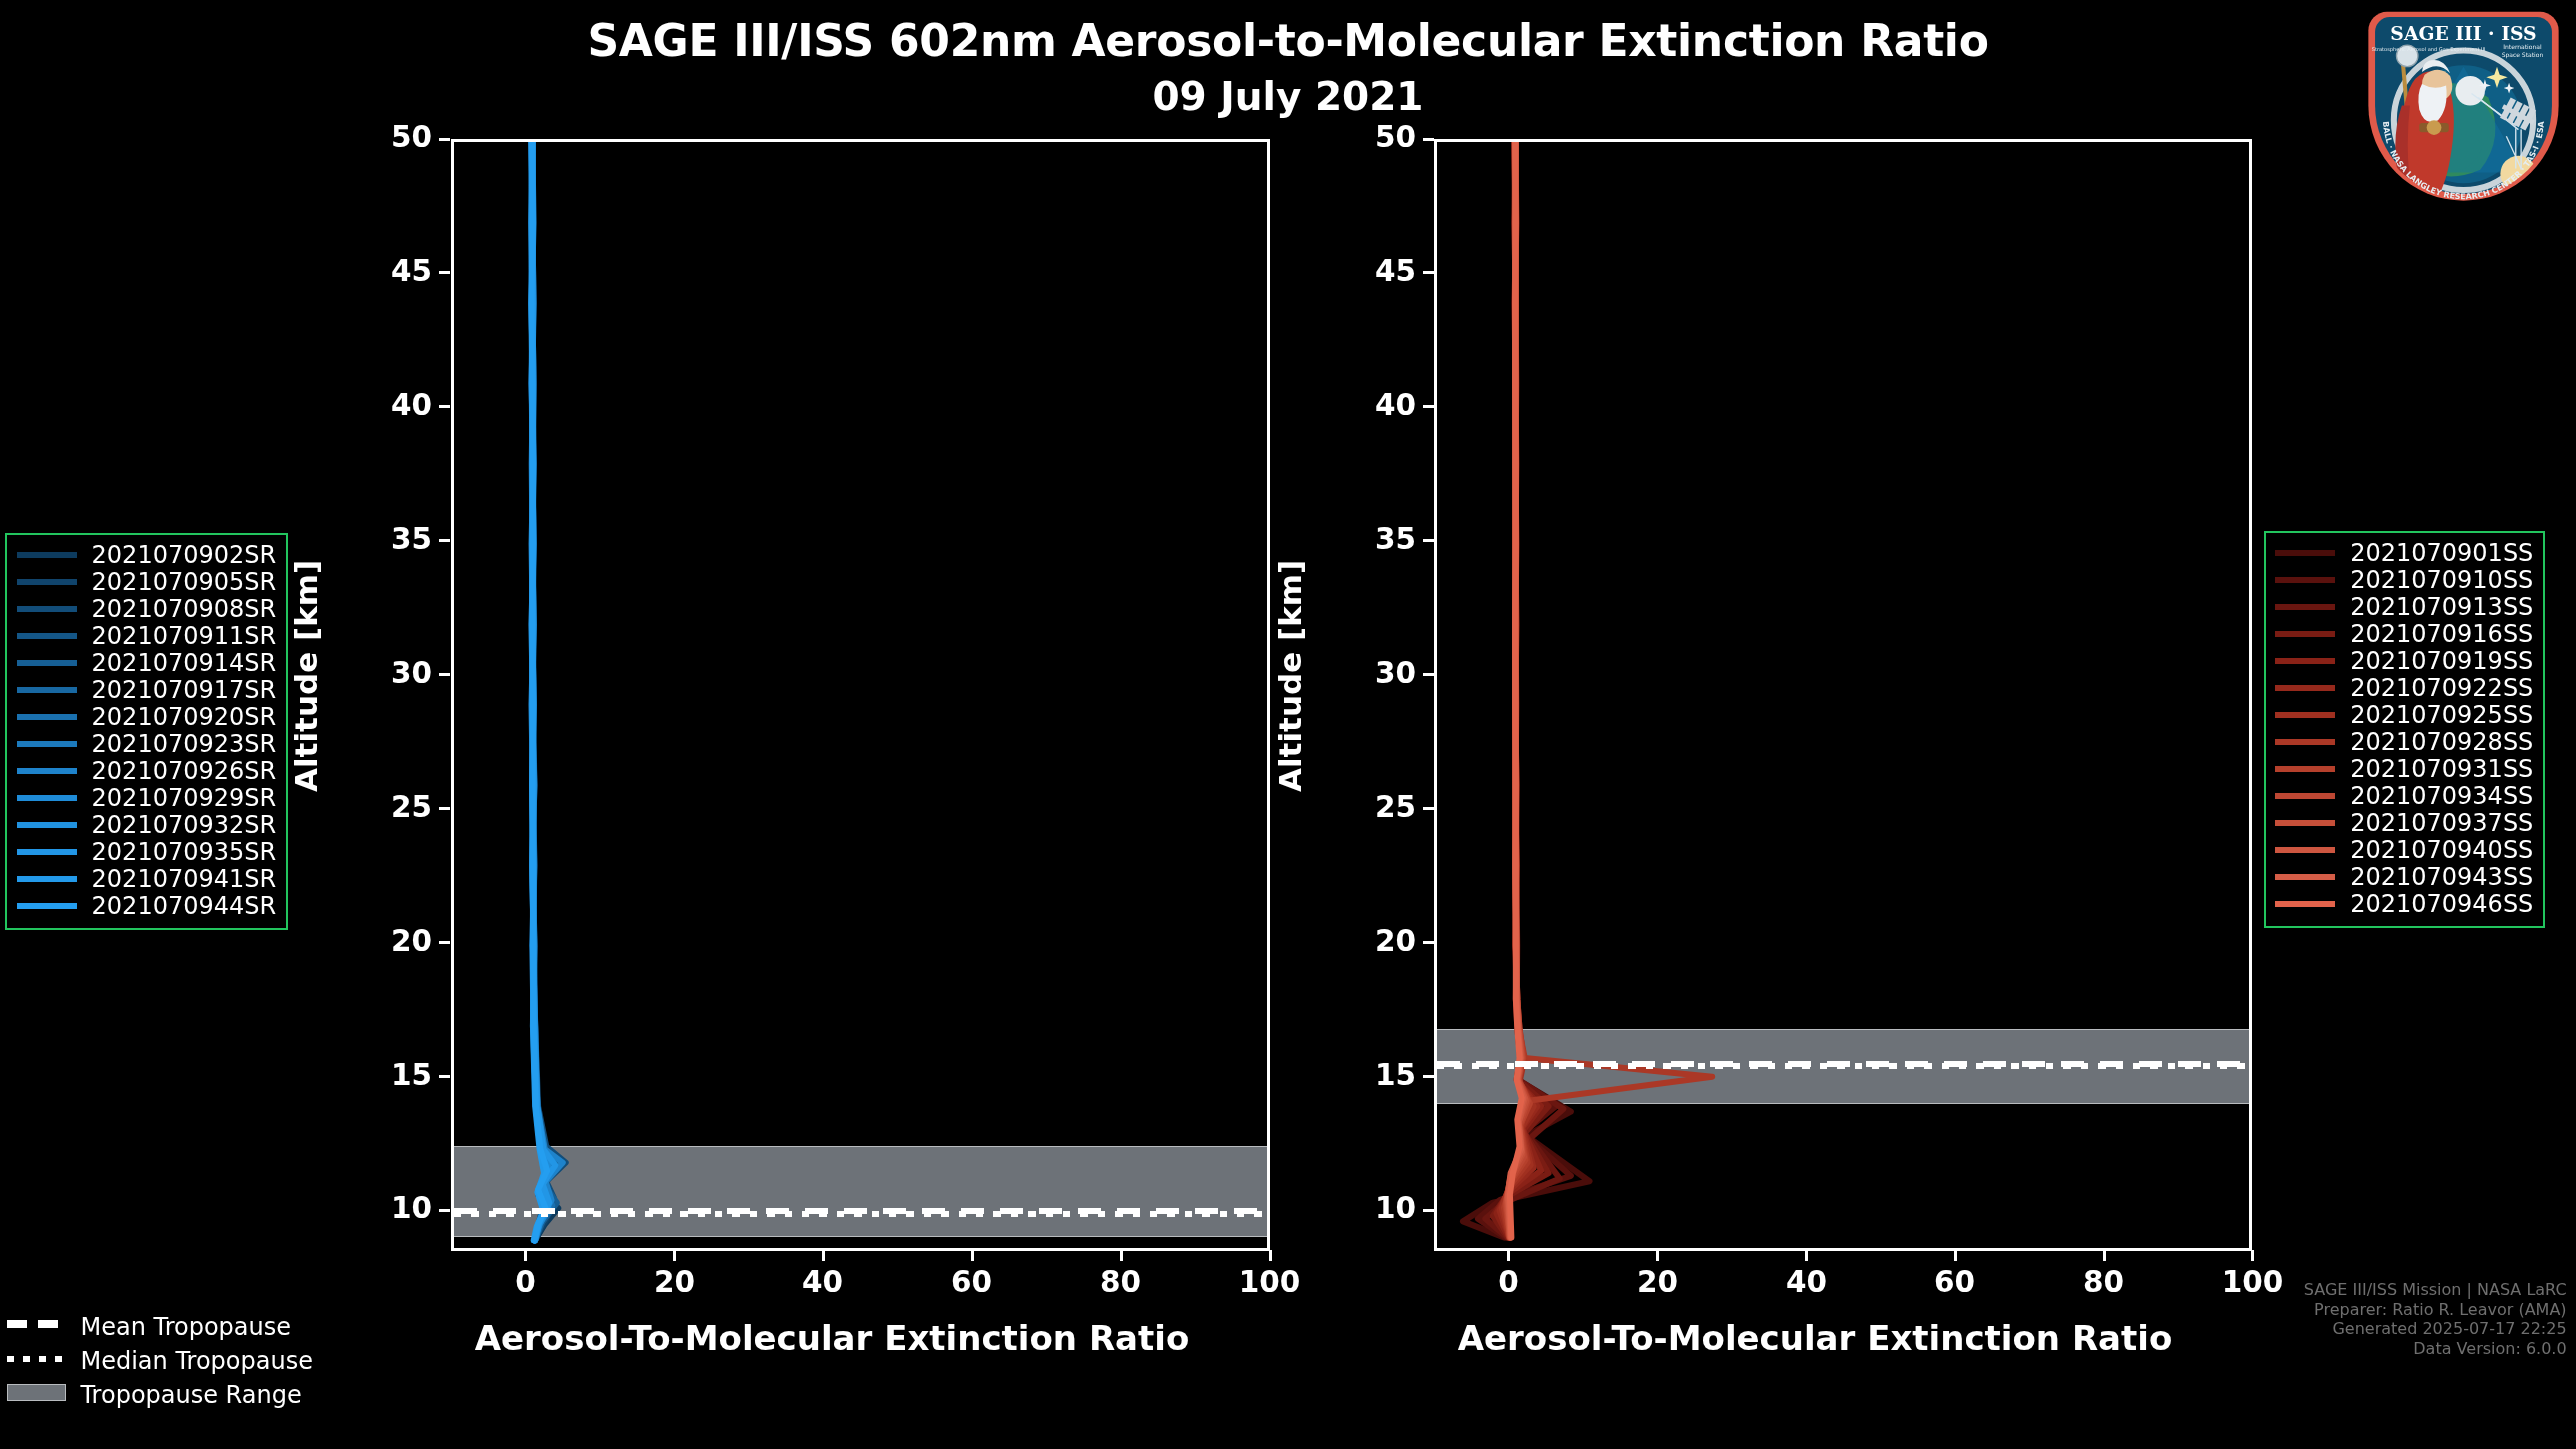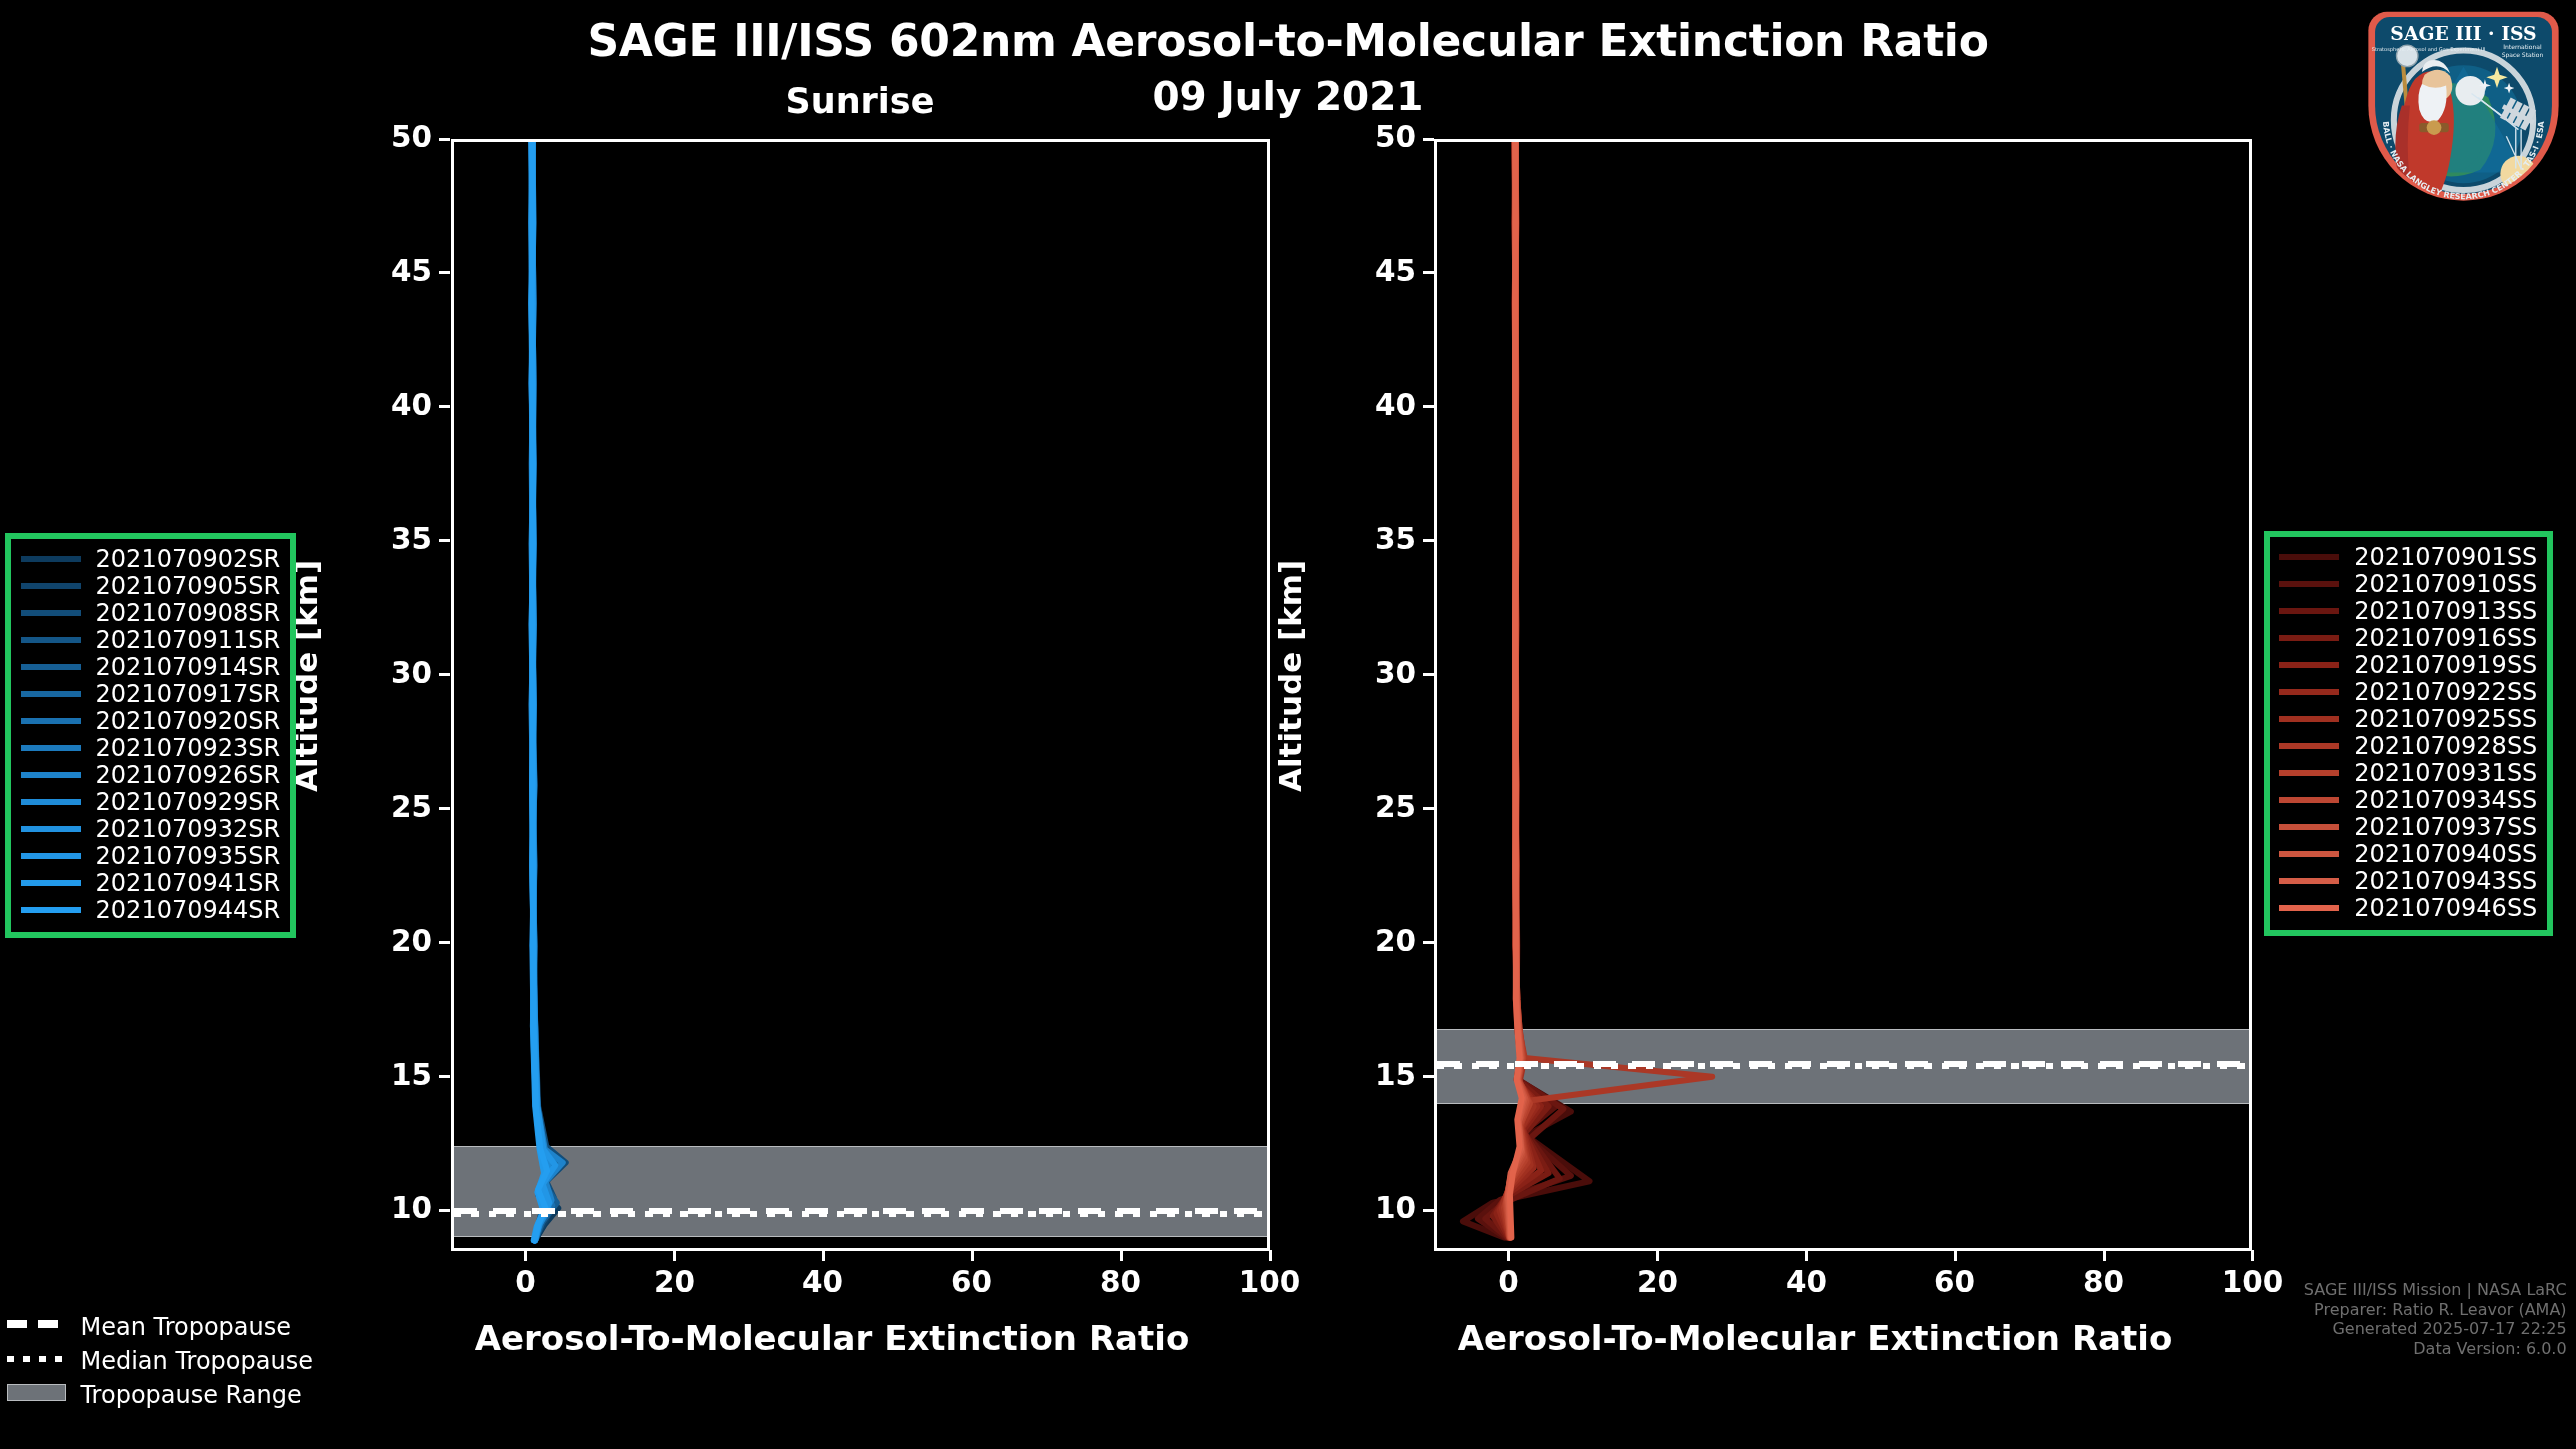"Sunrise" div.panel-title { html: <div>Sunrise</div> -> none }
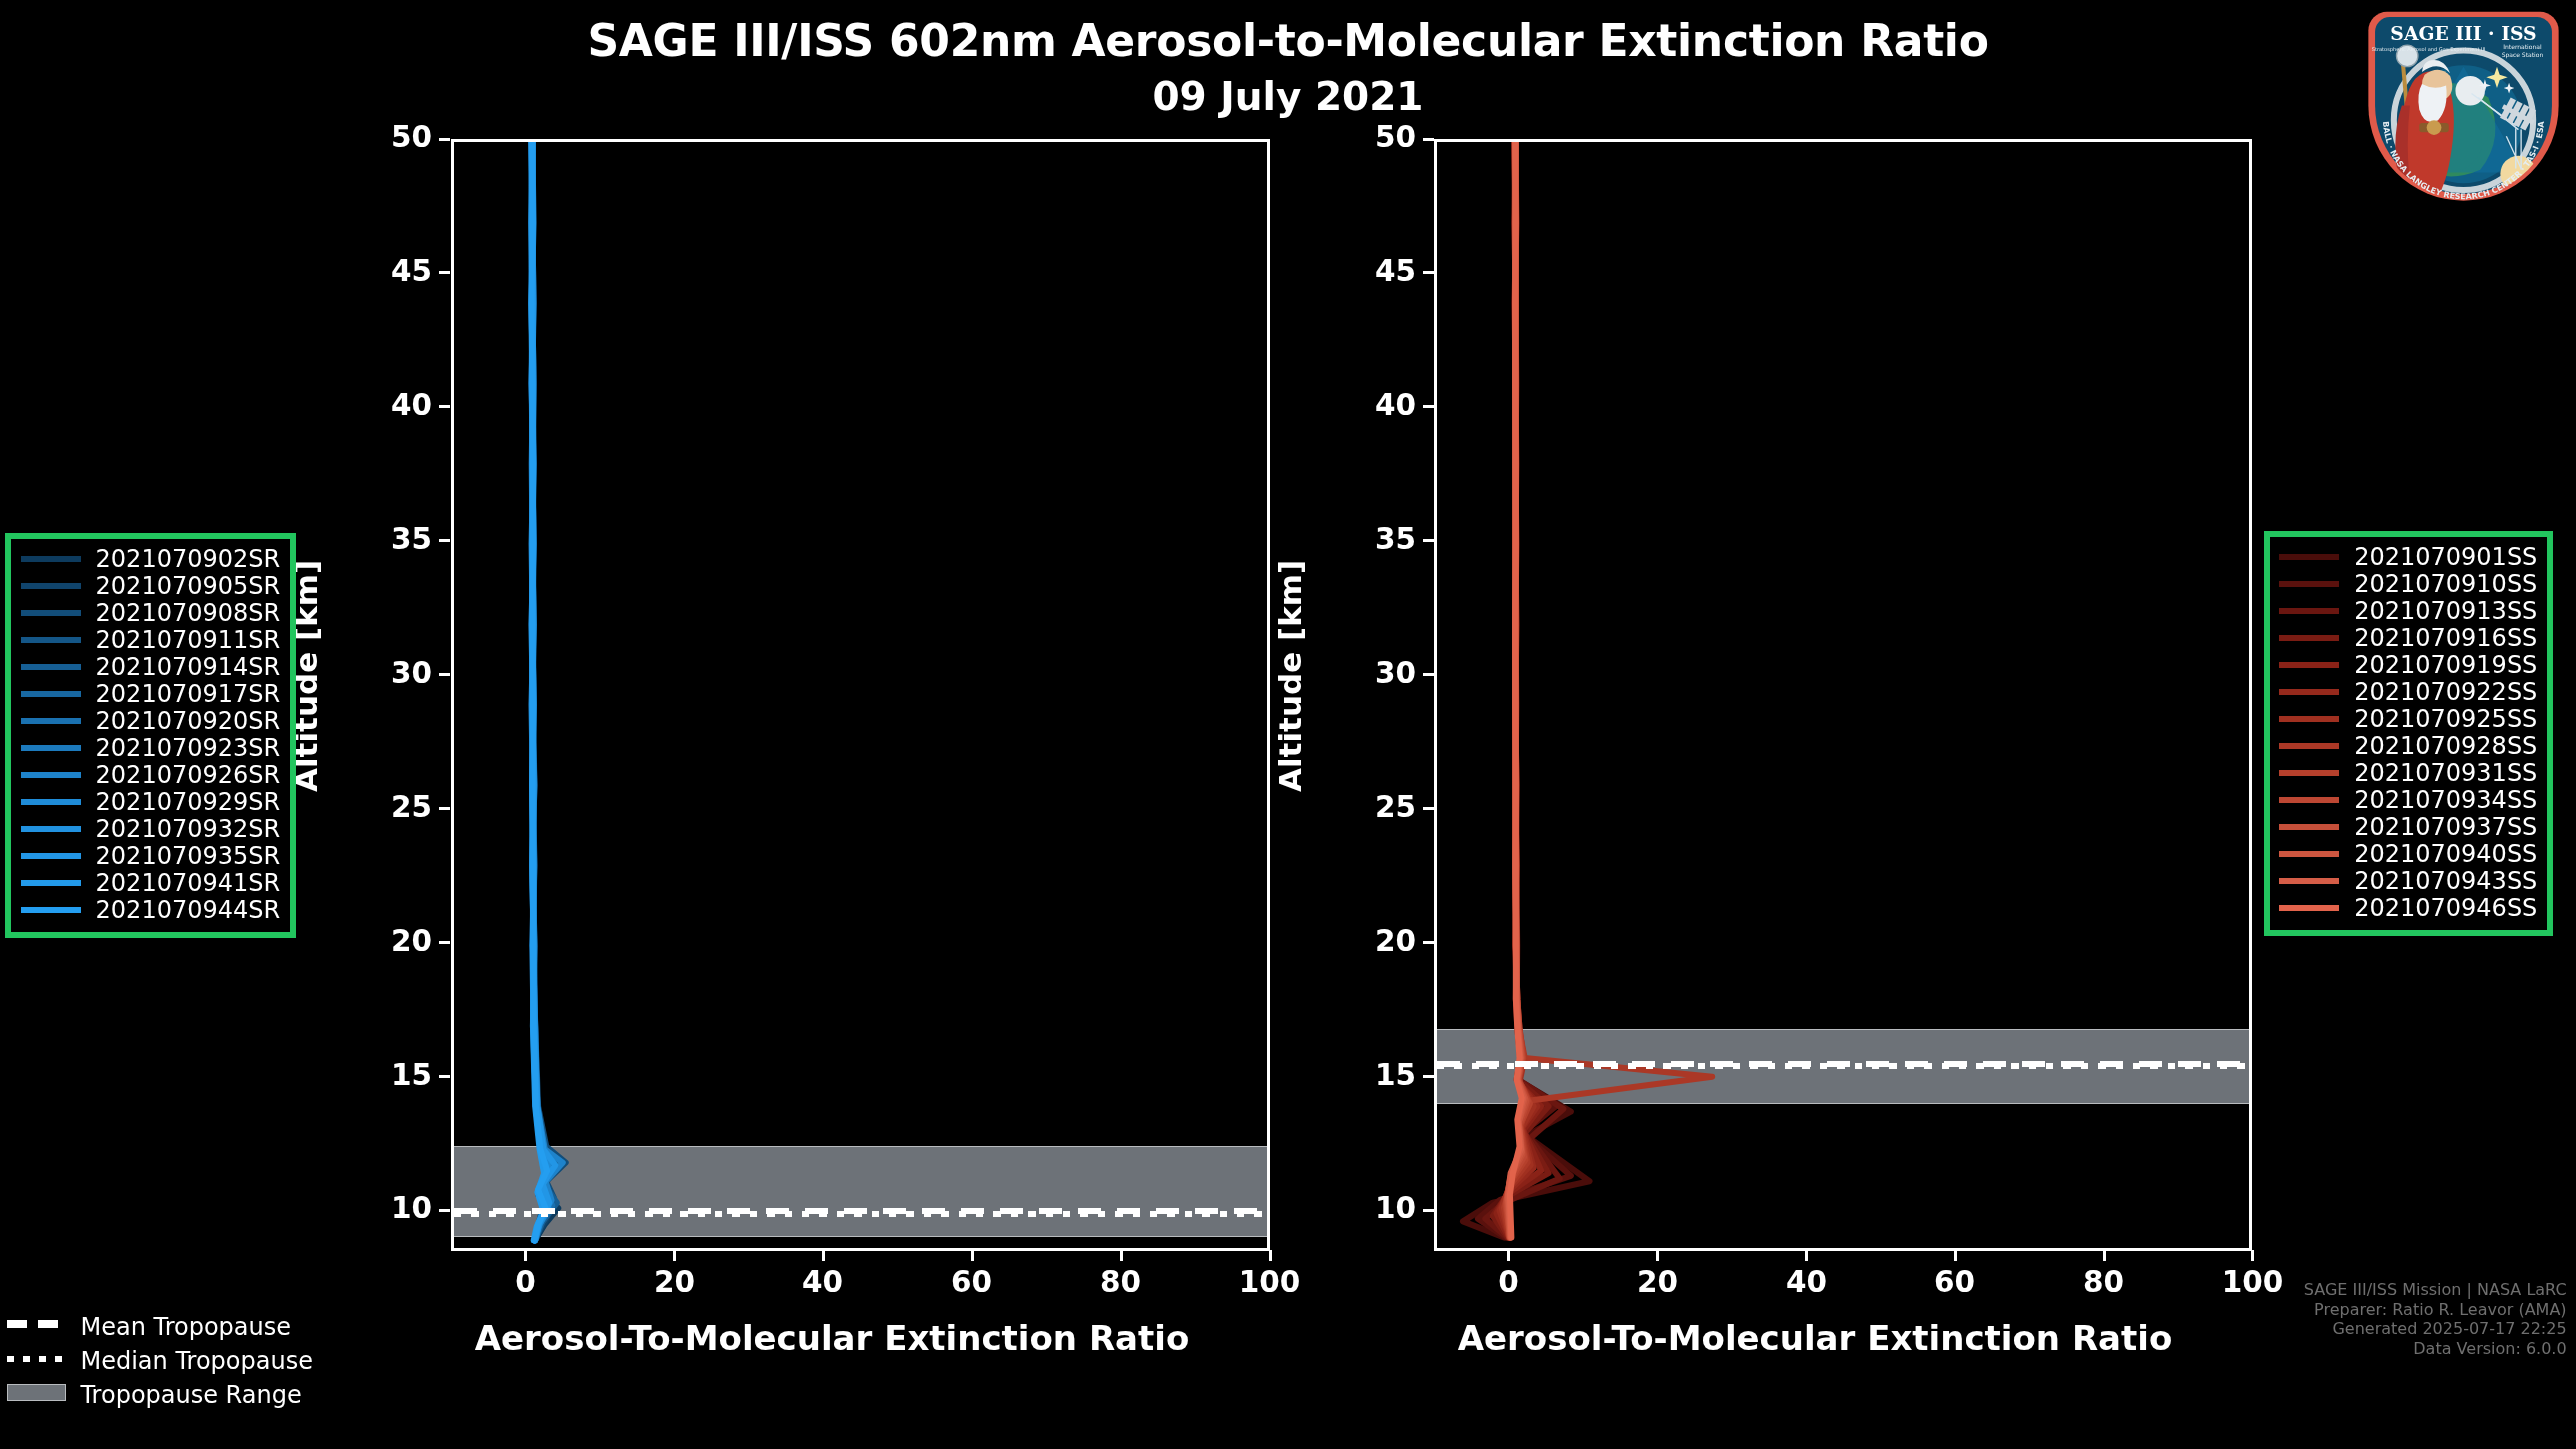"2021070902SR" .legend-box { border: 6px solid #22c55e -> 2px solid #22c55e }
